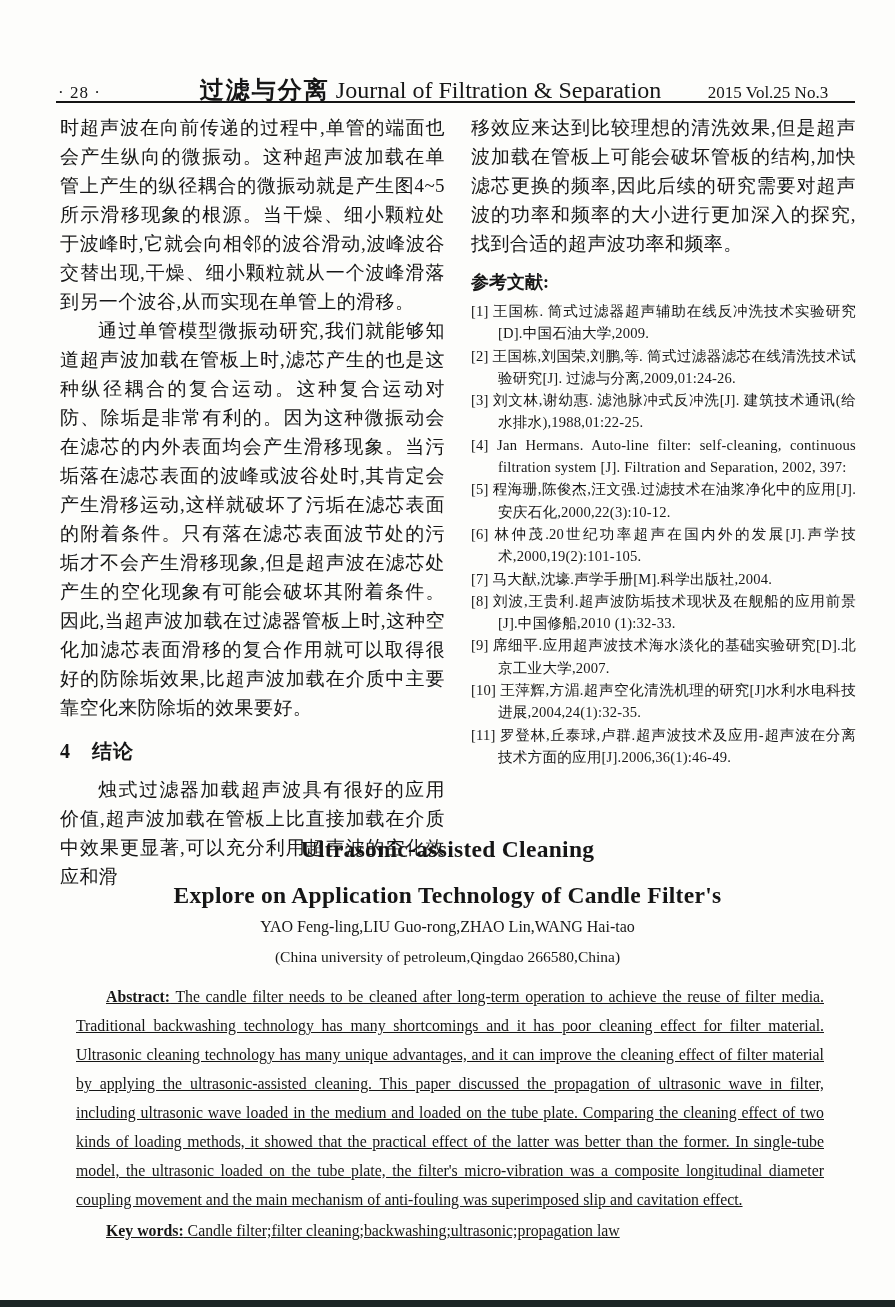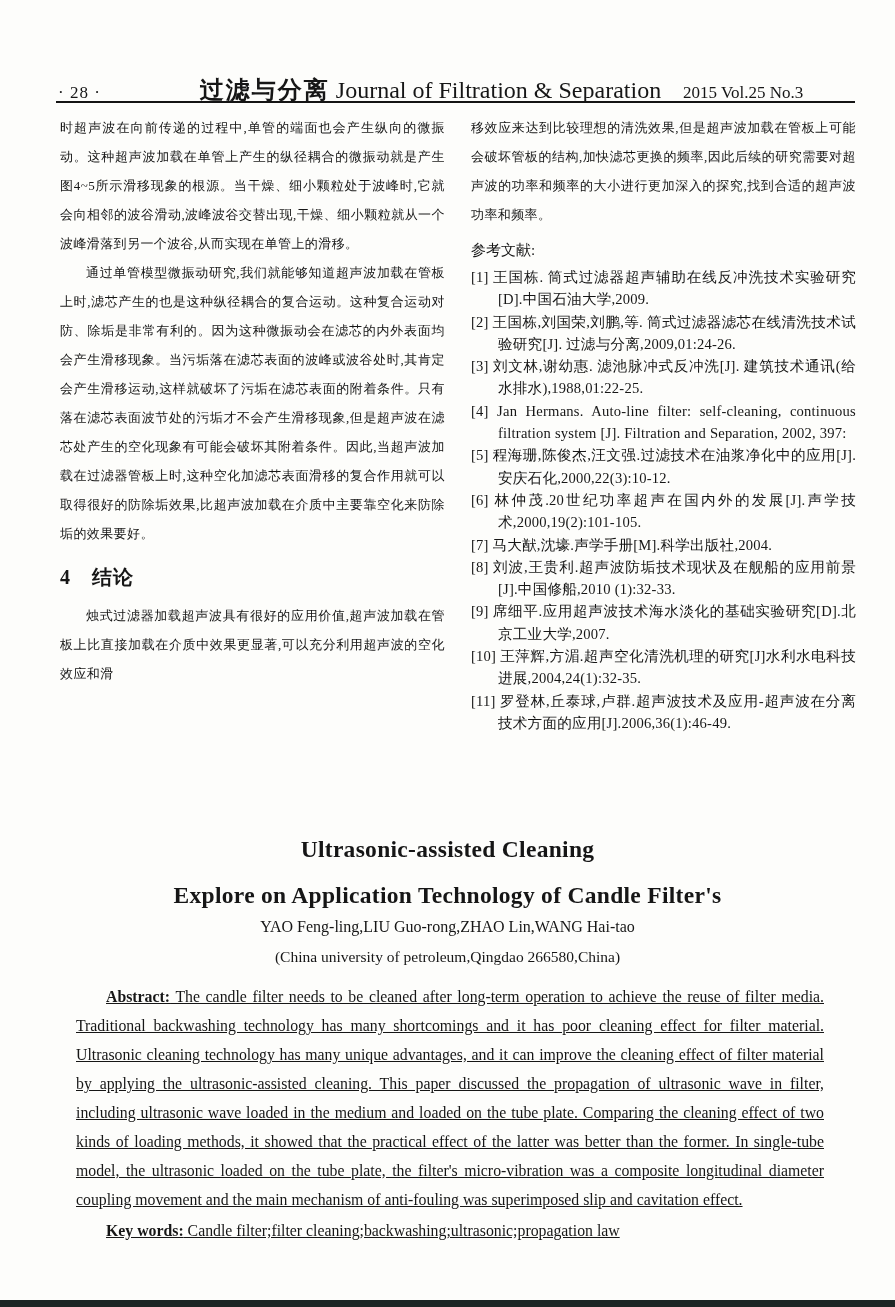"2015 Vol.25 No.3" .issue-info { text-align: left -> center }
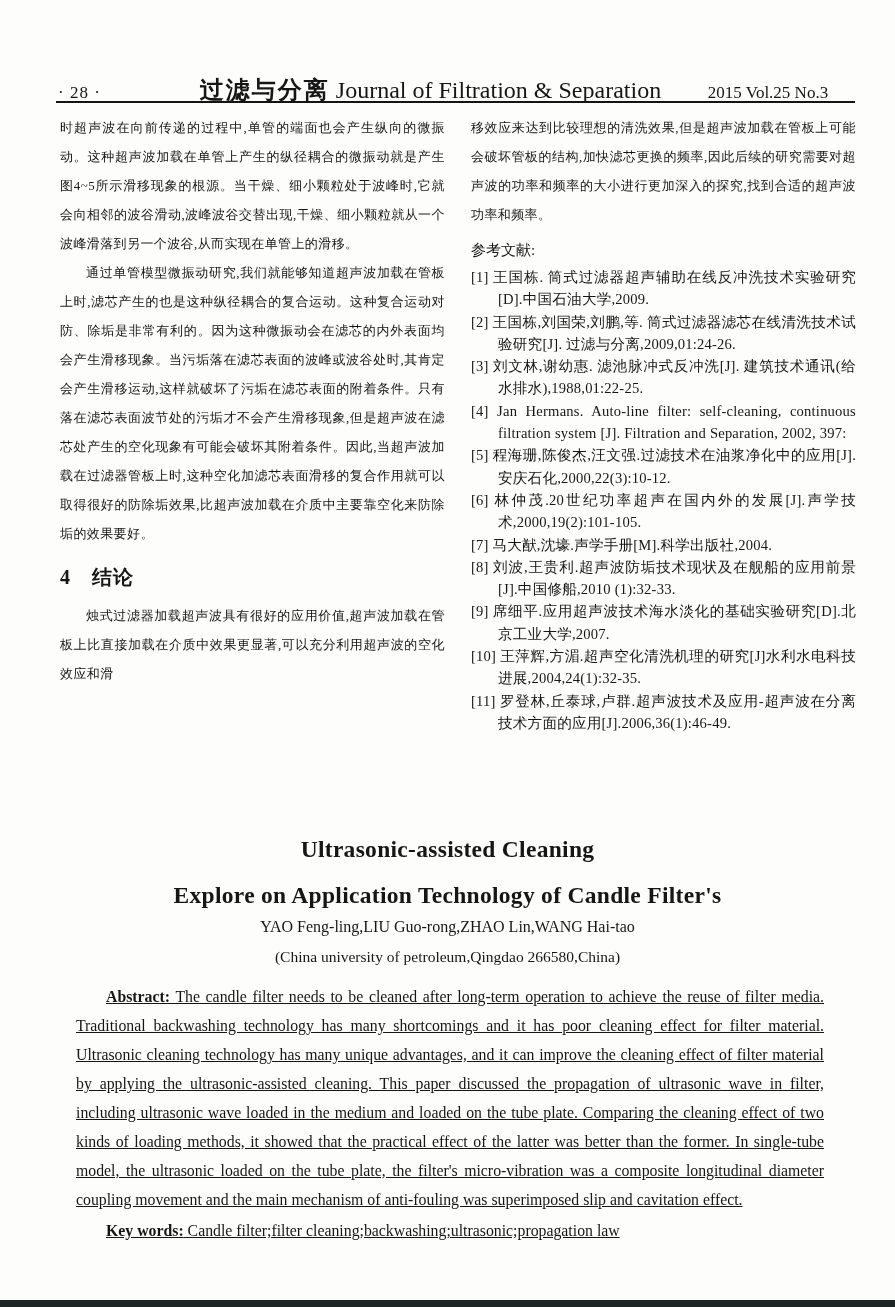"时超声波在向前传递的过程中,单管的端面也会产生纵向的微振动。这种超声波加载在单管" .cn-para { font-size: 13px -> 19px }
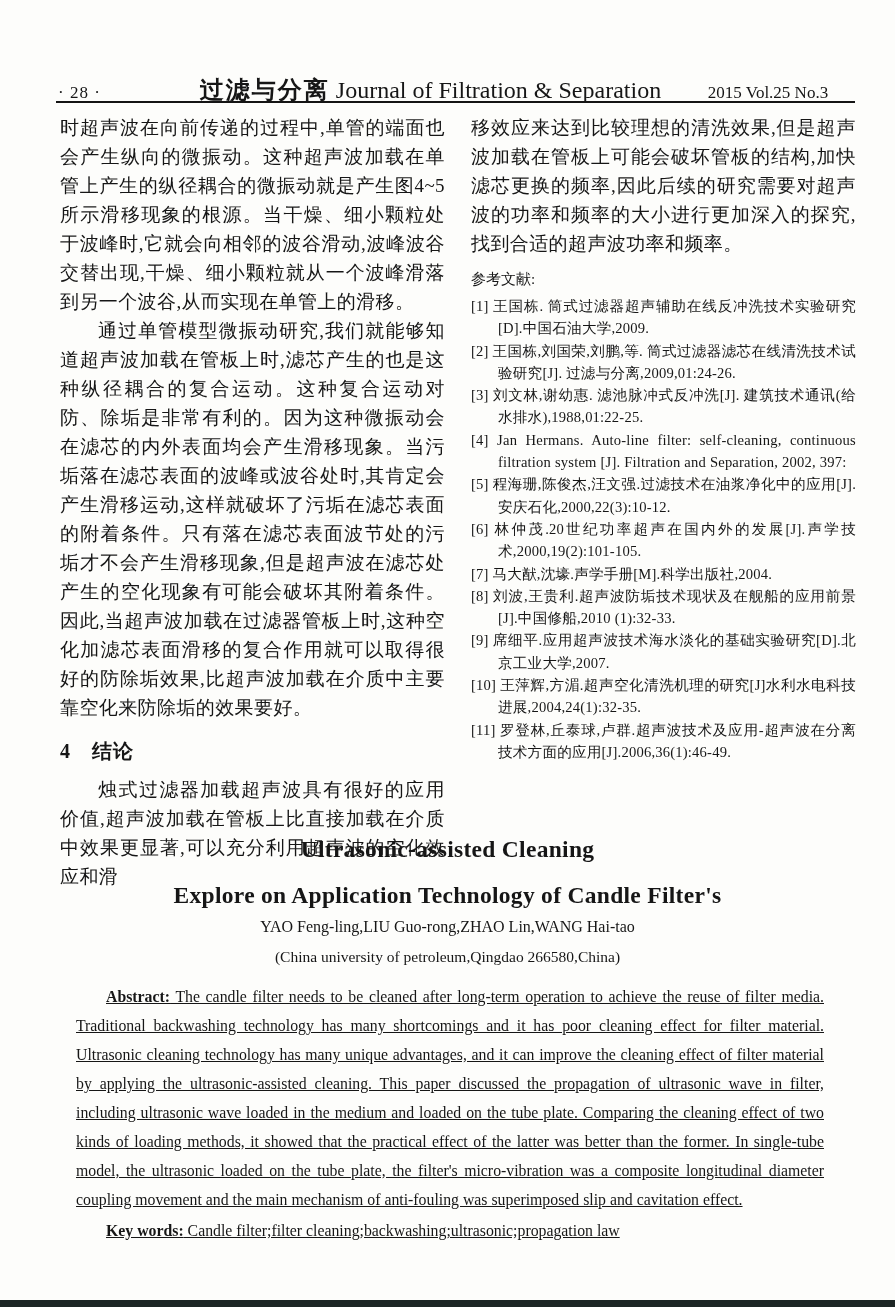"参考文献:" .refs-heading { font-size: 15px -> 18px; font-weight: normal -> bold }
